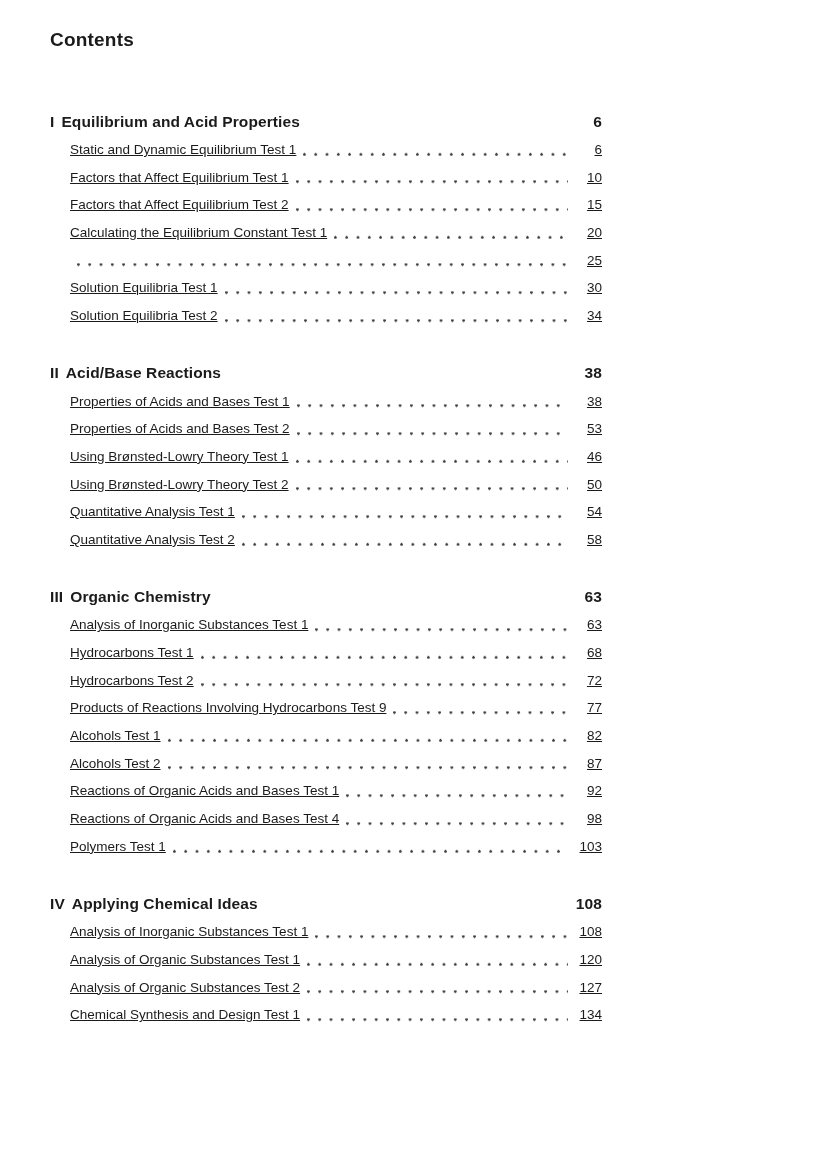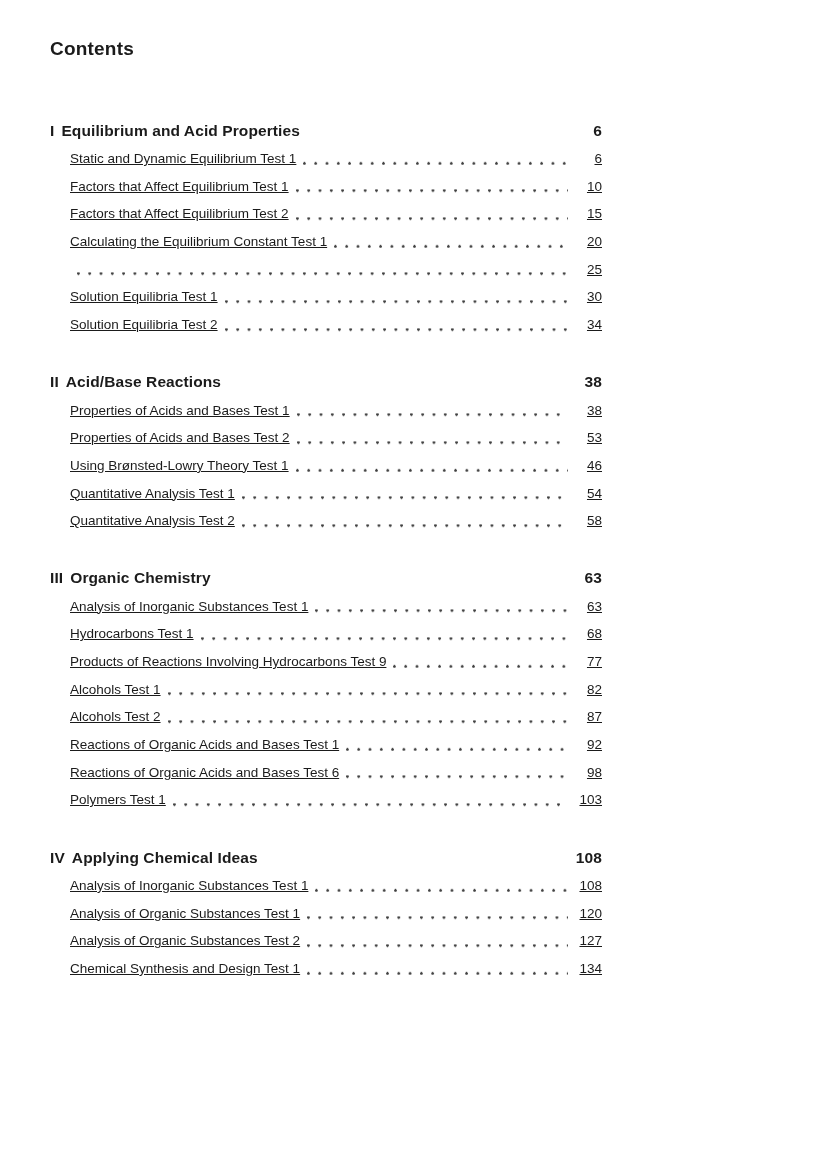"Contents" .page { padding: 37px 58px 0 50px -> 28px 58px 0 50px }
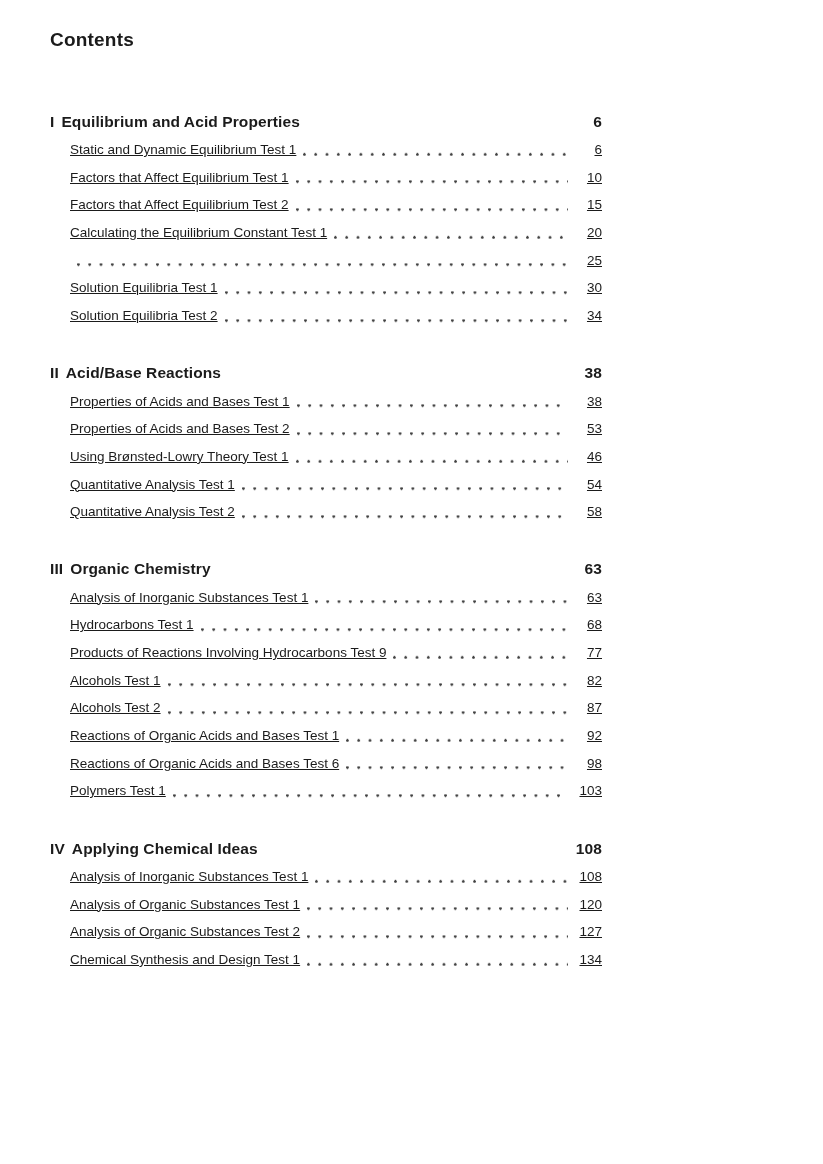"Using Brønsted-Lowry Theory Test 2" div.toc-entry { html: none -> <div> <span>Using Brønsted-Lowry Theory Test 2</span> <span></span> <span>50</span> </div> }
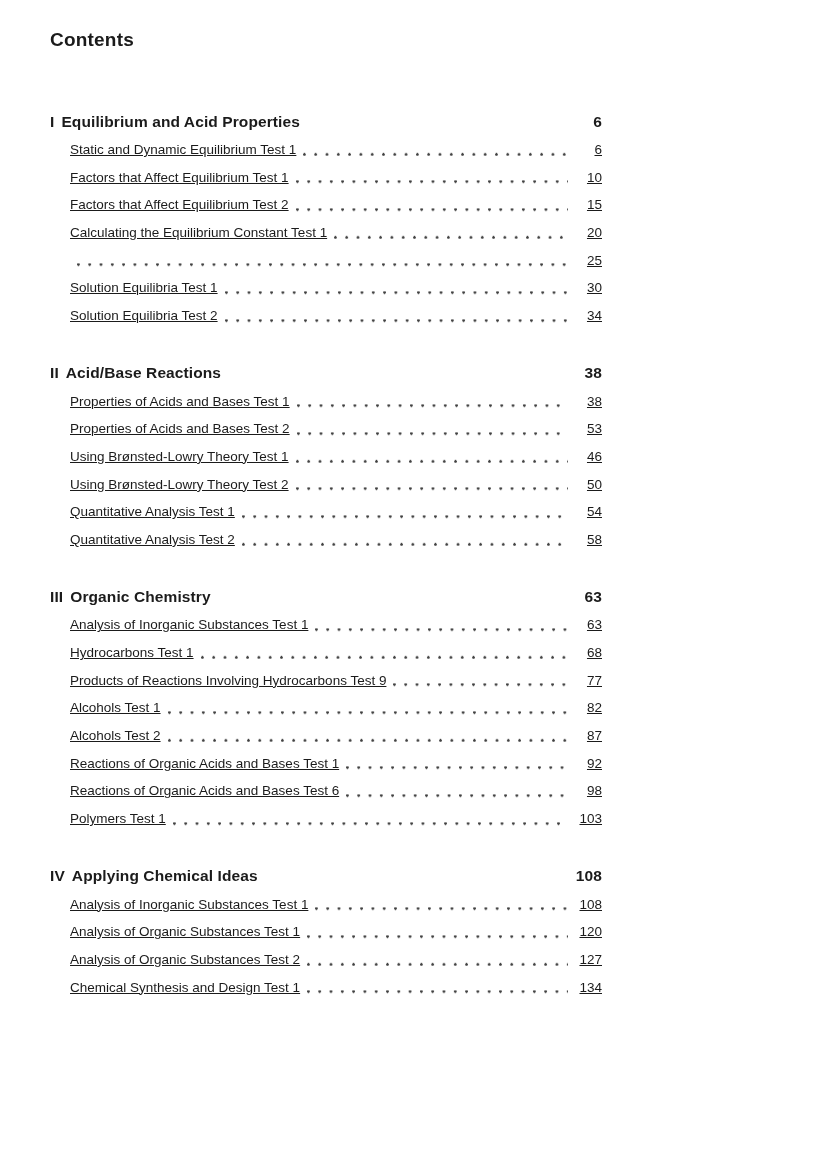"Hydrocarbons Test 2" div.toc-entry { html: none -> <div> <span>Hydrocarbons Test 2</span> <span></span> <span>72</span> </div> }
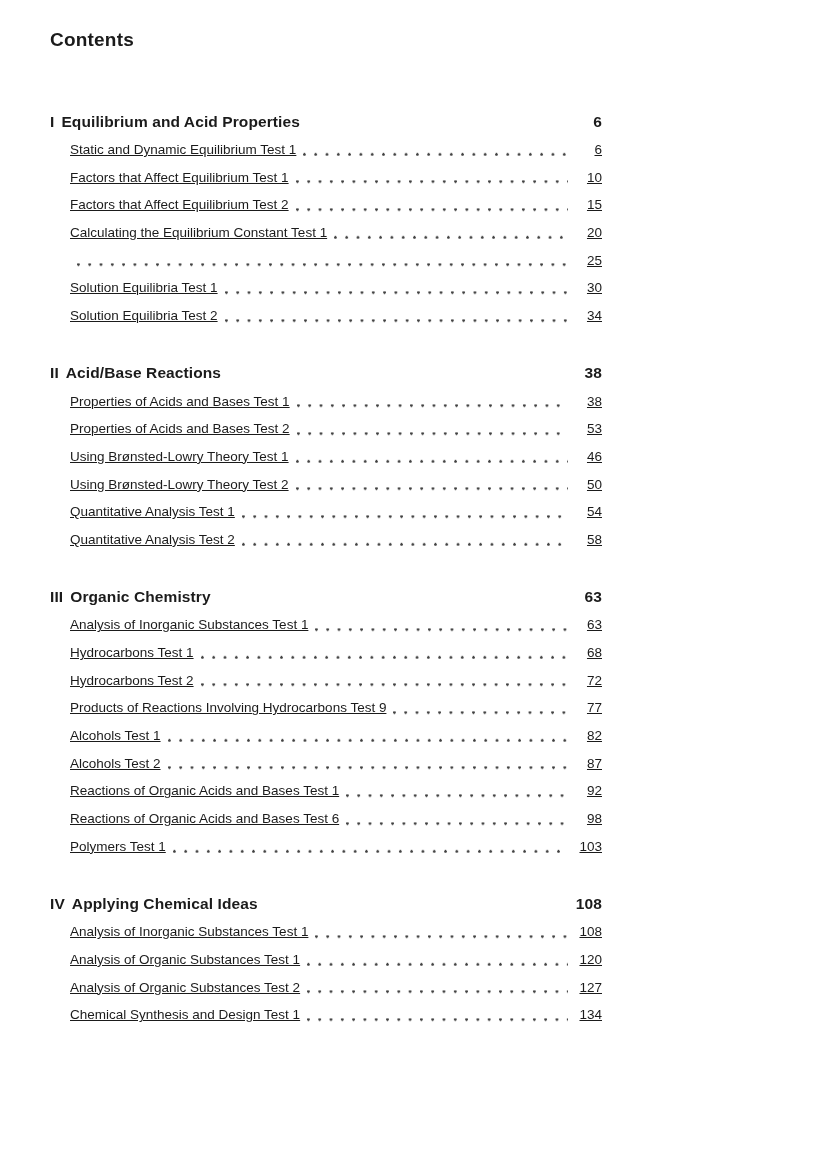"Reactions of Organic Acids and Bases Test 6" span.entry-label { text: 6 -> 4 }
